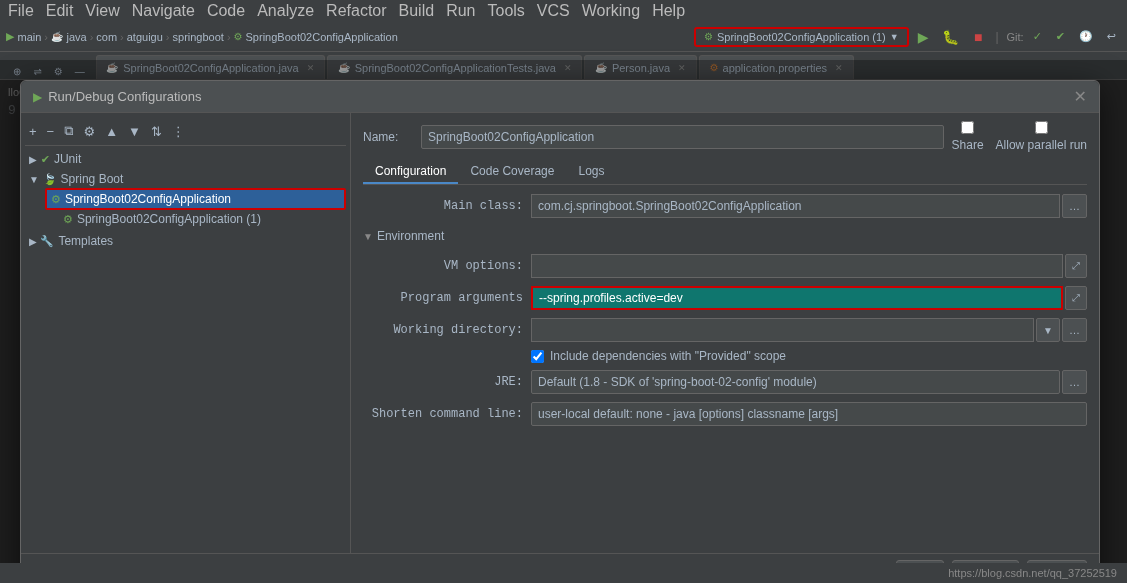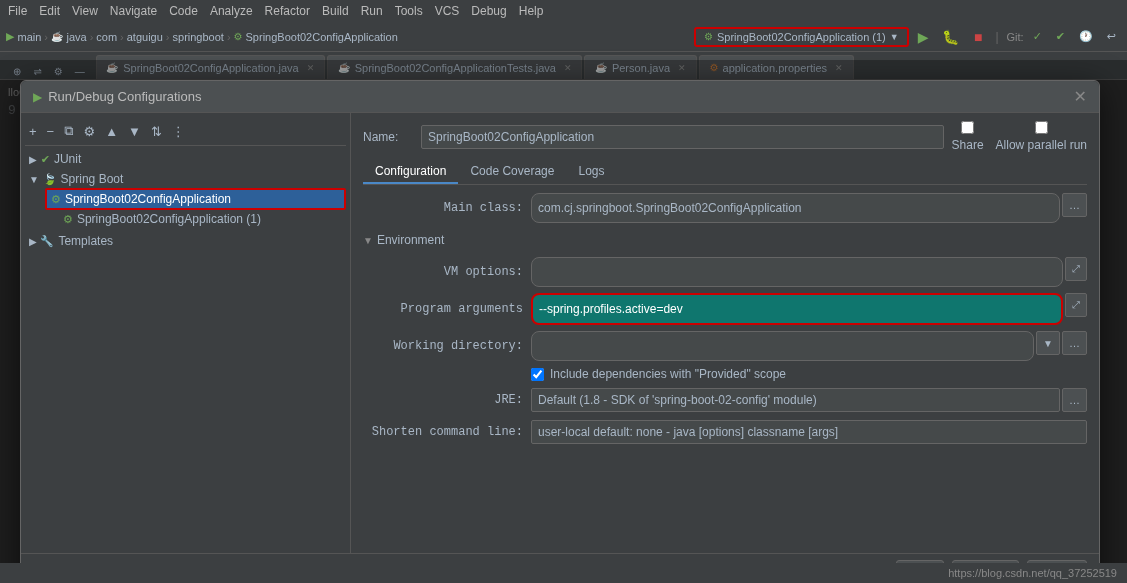"File" .menu-bar { font-size: 12px -> 16px }
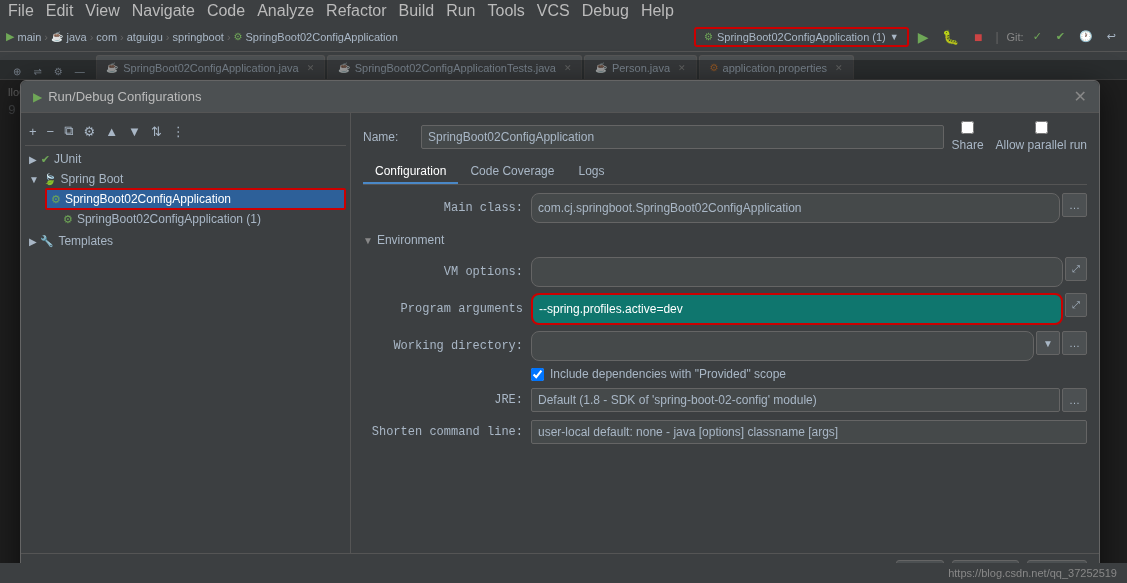"Debug" span { text: Debug -> Working }
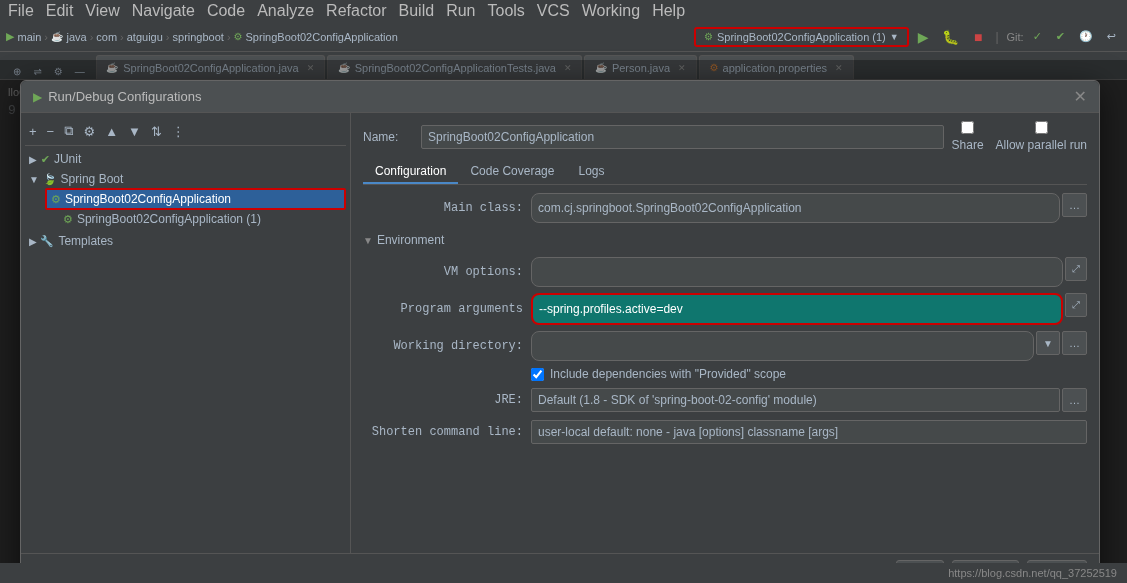"com.cj.springboot.SpringBoot02ConfigAppl" .form-input { border-radius: 8px -> 0; padding: 14px 6px -> 8px 6px }
